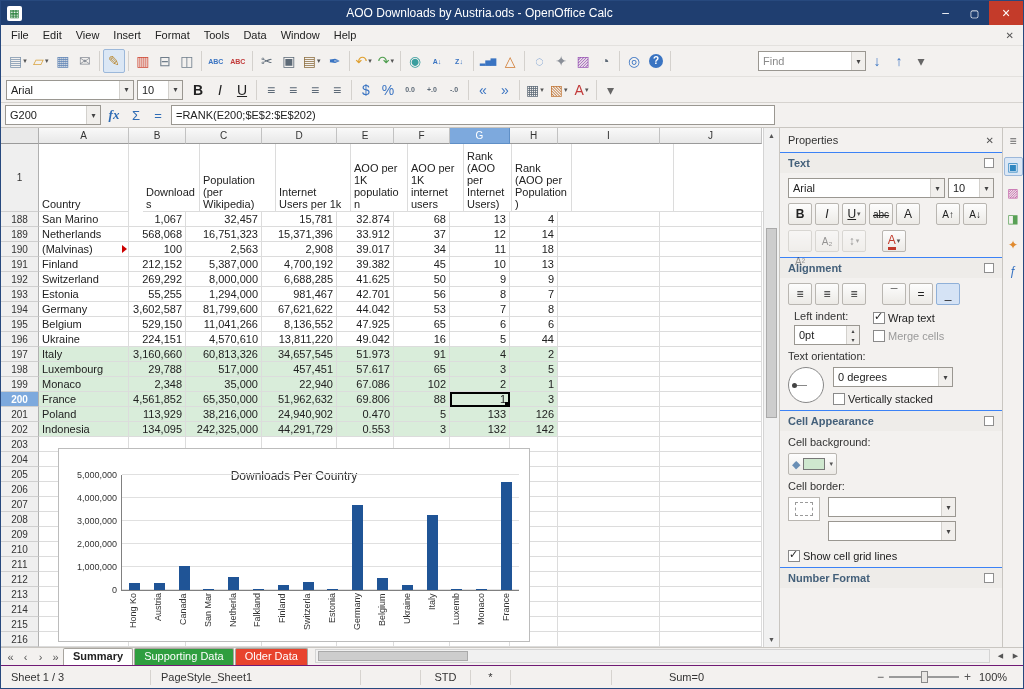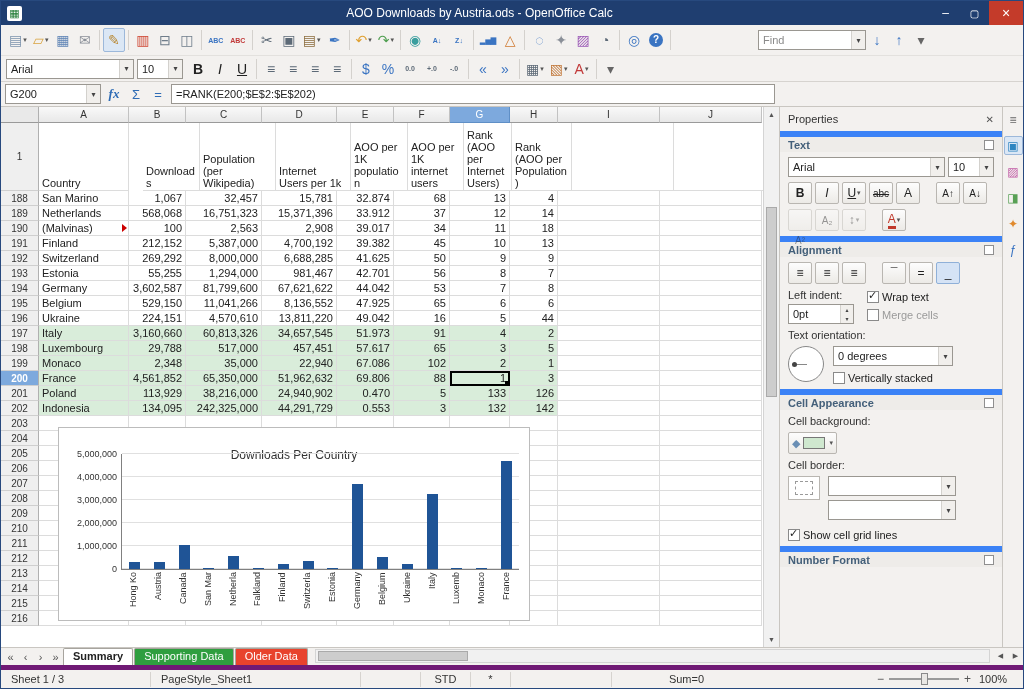"File" div.menubar { html: none -> <div> <span>File</span> <span>Edit</span> <span>View</span> <span>Insert</span> <span>Format</span> <span>Tools</span> <span>Data</span> <span>Window</span> <span>Help</span> <span></span> </div> }
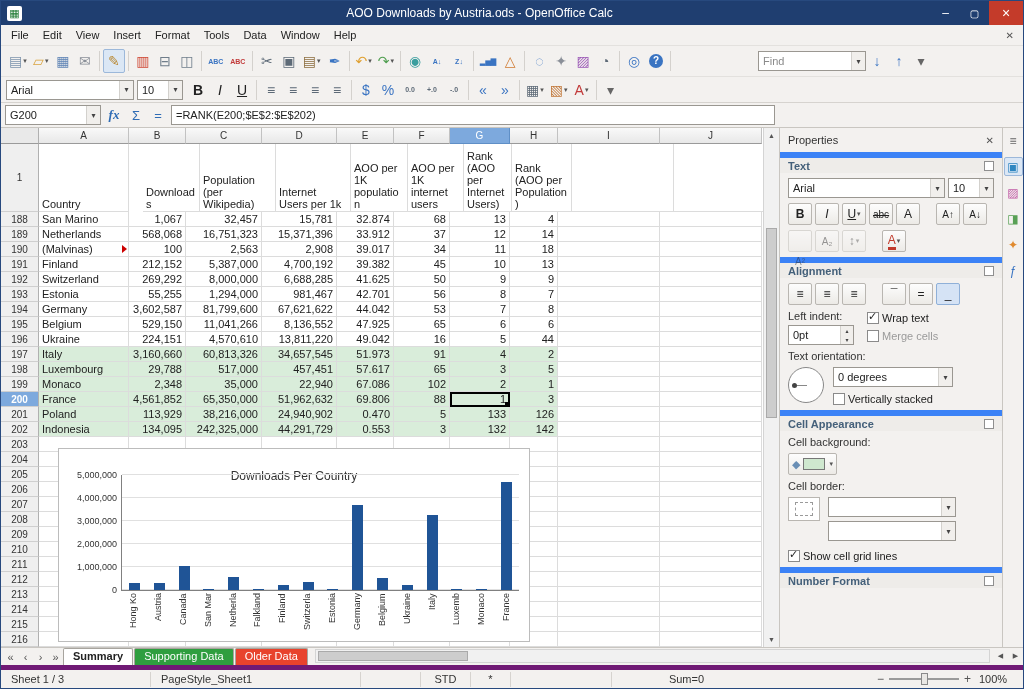"Text" .sb-sec-h { border-top: 6px solid #3b82f6 -> 1px solid #3b82f6 }
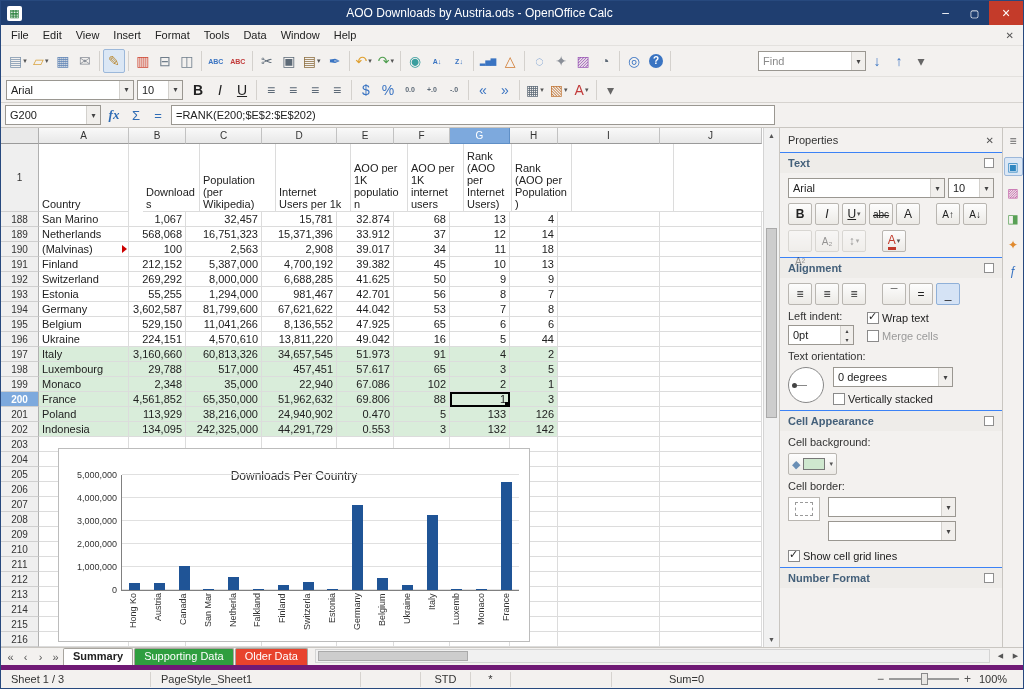"Left indent:" div.sb-row { margin-left: none -> 6px }
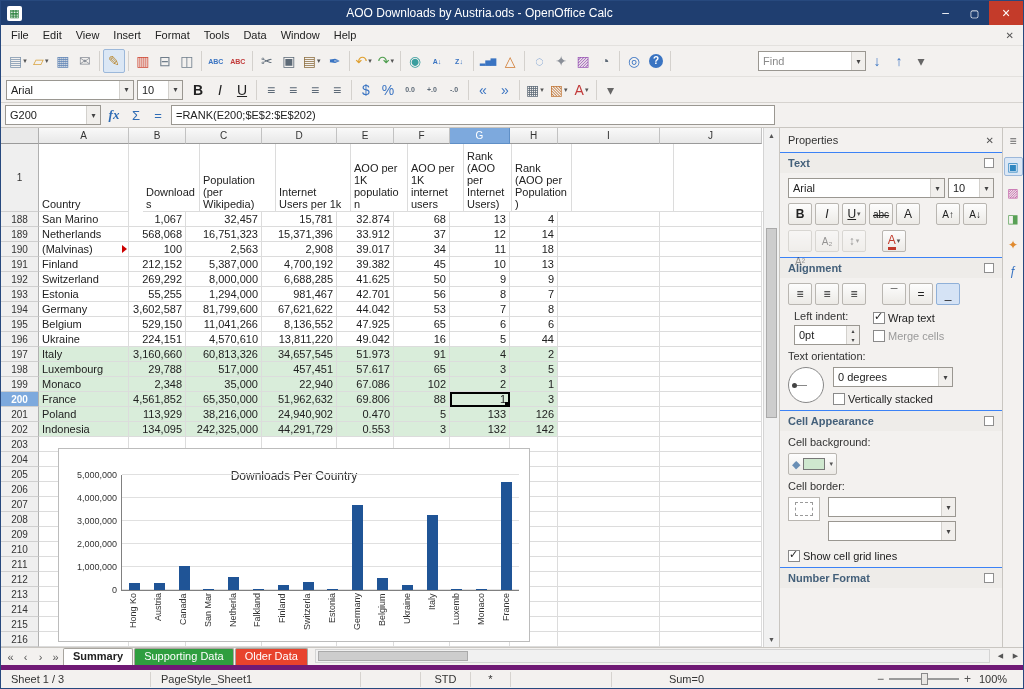"Sheet 1 / 3" .statusbar { border-top: 5px solid #701a75 -> 1px solid #701a75 }
